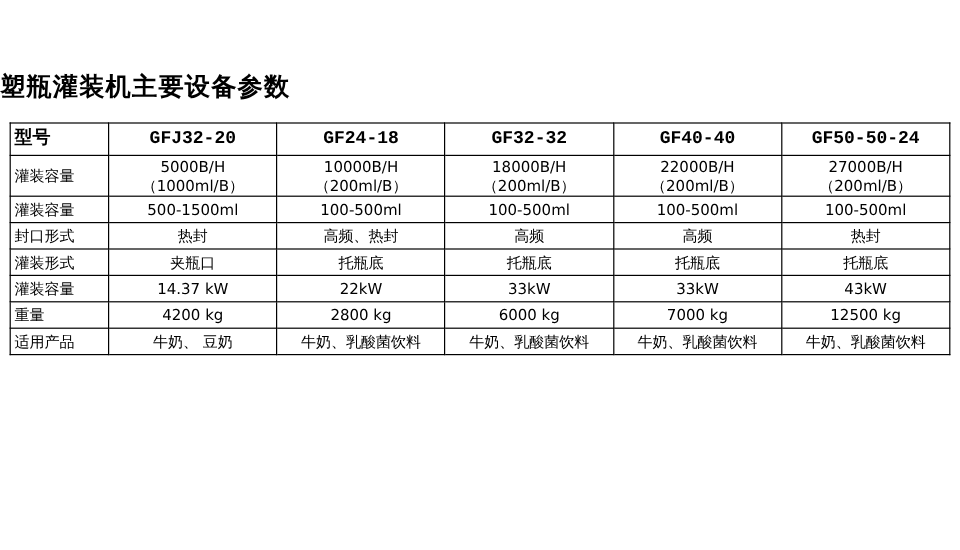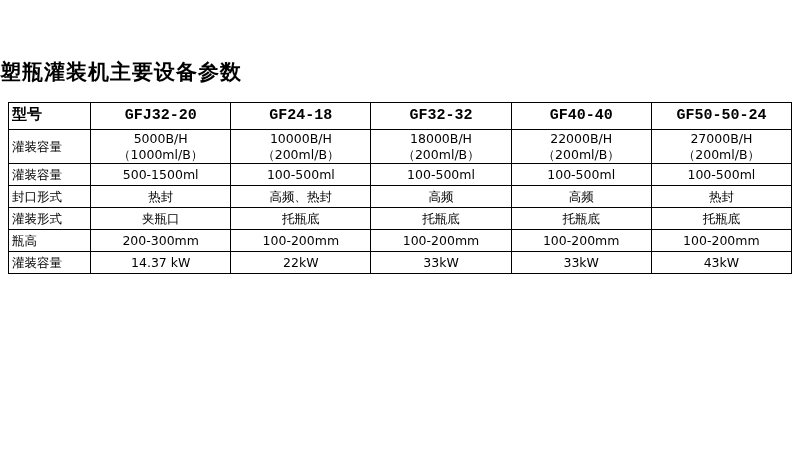"瓶高" tr { html: <tr> <td>瓶高</td> <td>200-300mm</td> <td>100-200mm</td> <td>100-200mm</td> <td>100-200mm</td> <td>100-200mm</td> </tr> -> none }
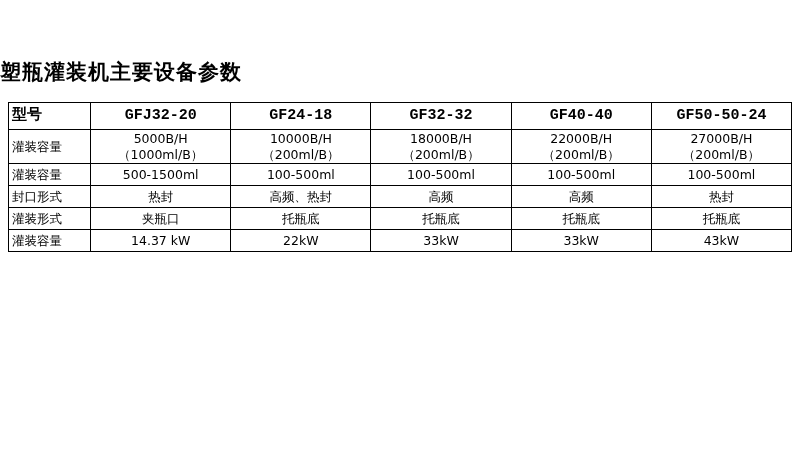"重量" tr { html: none -> <tr> <td>重量</td> <td>4200 kg</td> <td>2800 kg</td> <td>6000 kg</td> <td>7000 kg</td> <td>12500 kg</td> </tr> }
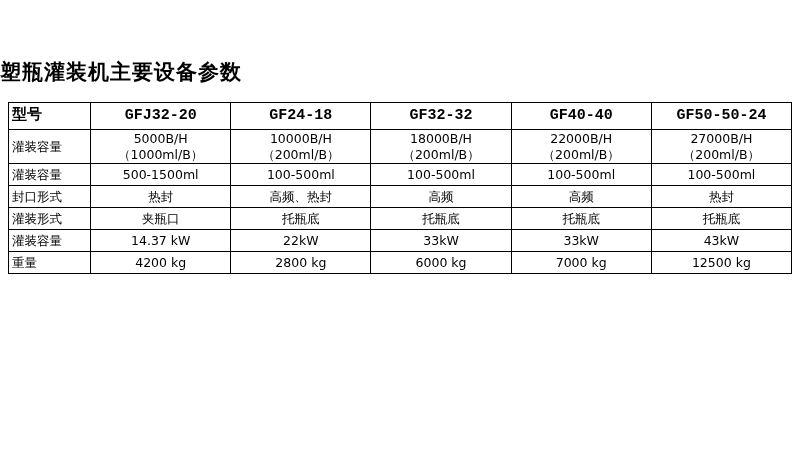"适用产品" tr { html: none -> <tr> <td>适用产品</td> <td>牛奶、 豆奶</td> <td>牛奶、乳酸菌饮料</td> <td>牛奶、乳酸菌饮料</td> <td>牛奶、乳酸菌饮料</td> <td>牛奶、乳酸菌饮料</td> </tr> }
